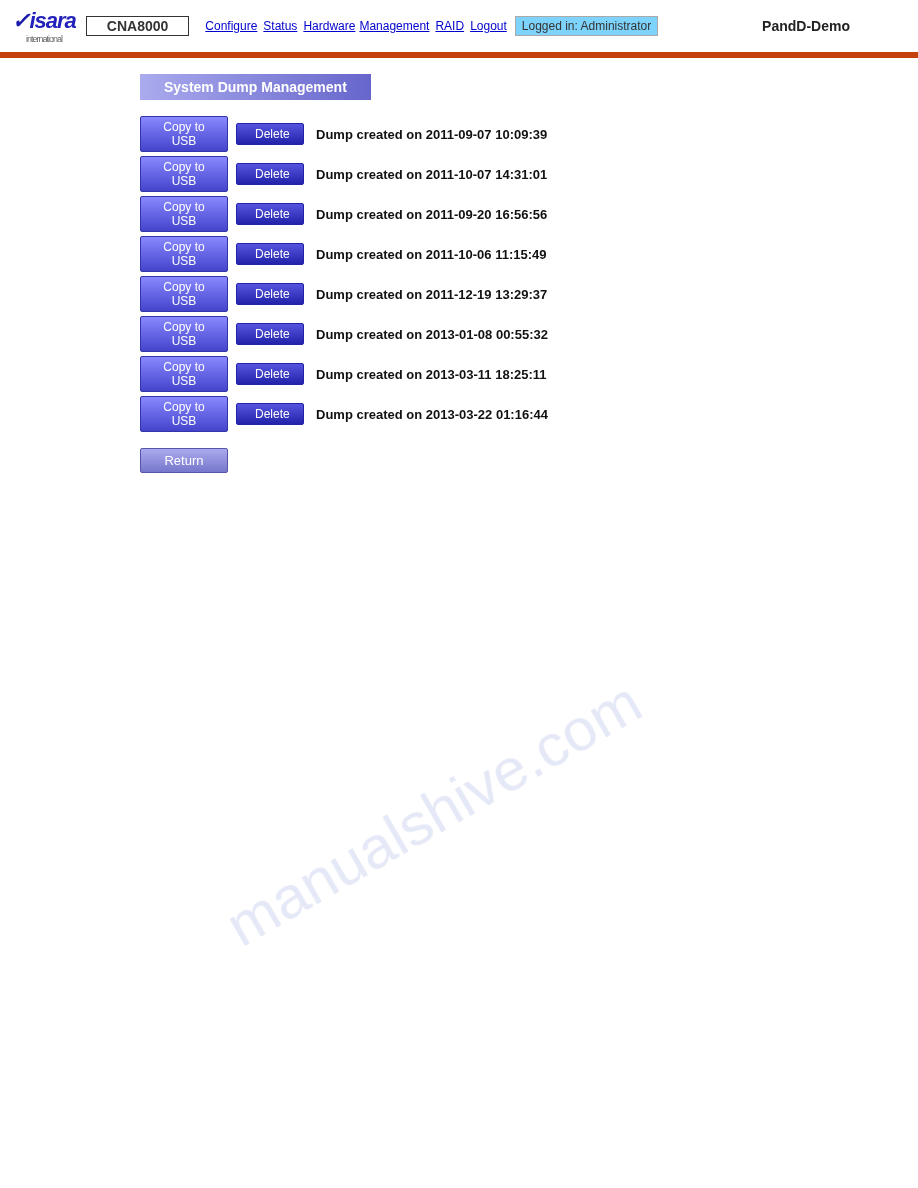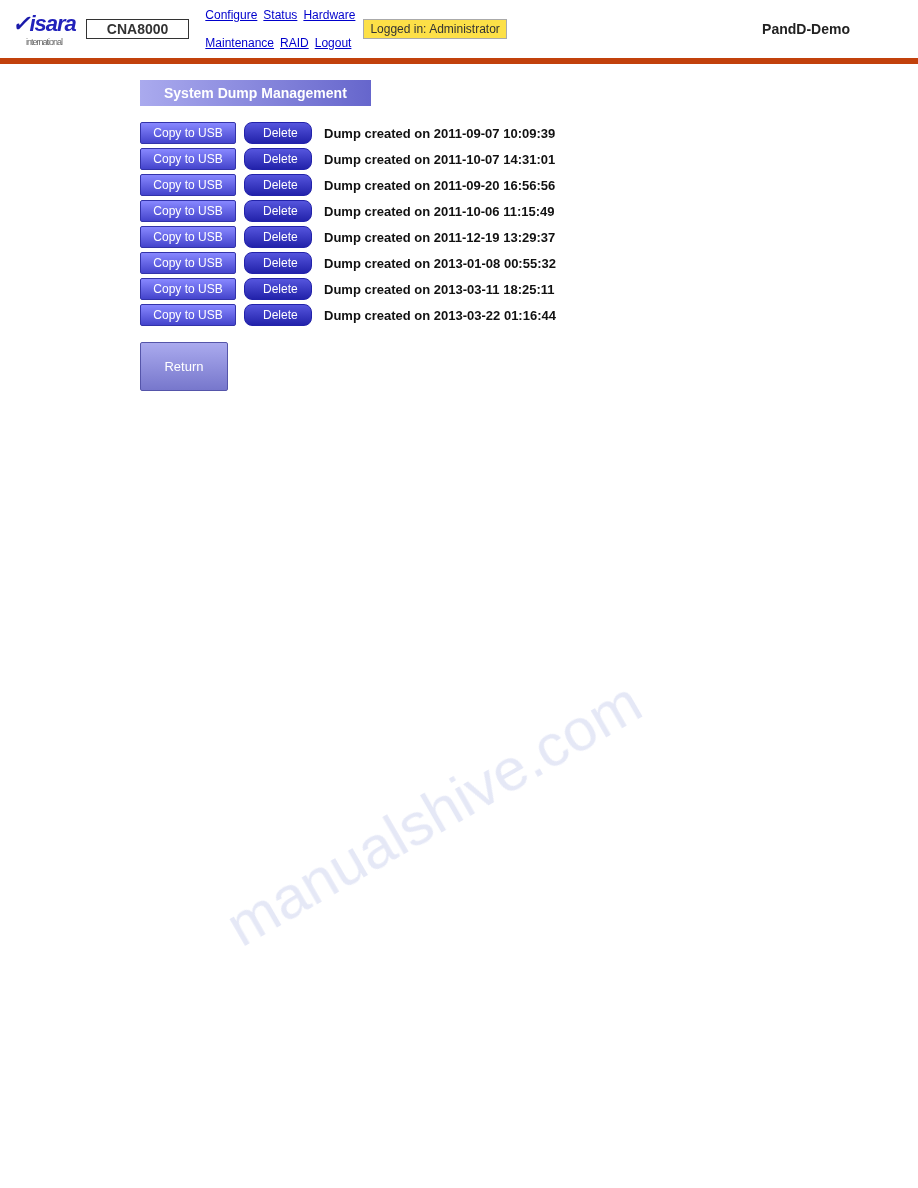"Configure" .nav-links { flex-direction: column -> none; gap: 14px -> 4px }
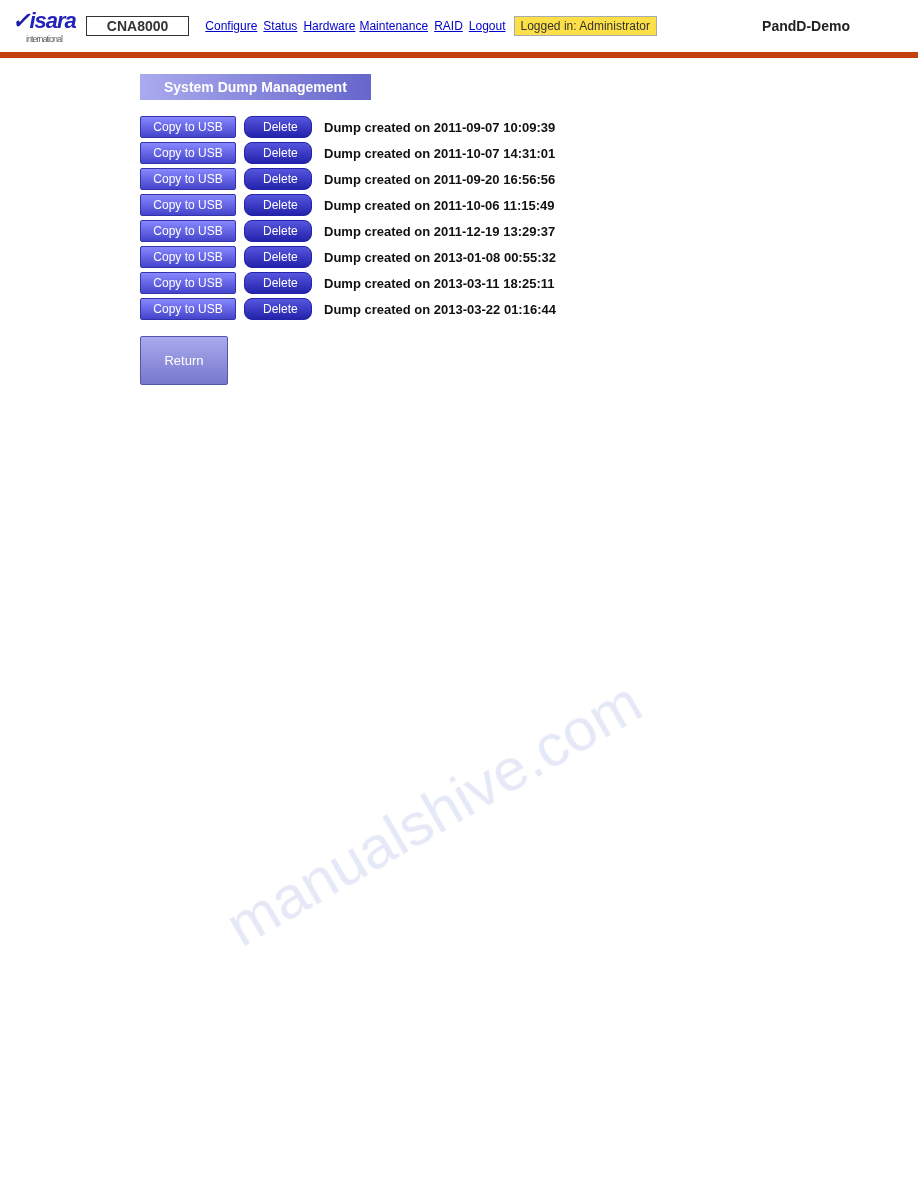"Maintenance" a.nav-link { text: Maintenance -> Management }
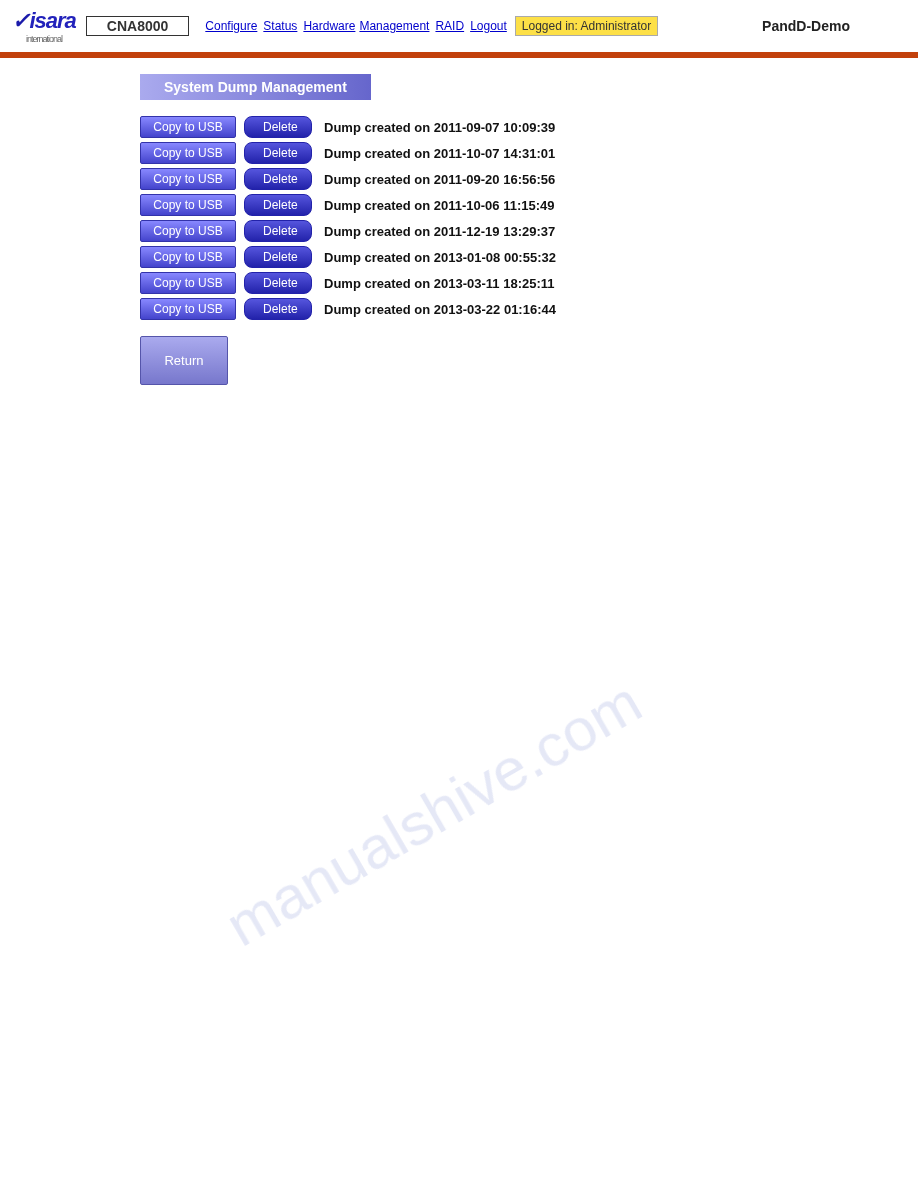"Logged in: Administrator" .logged-in { background: #fde047 -> #7dd3fc }
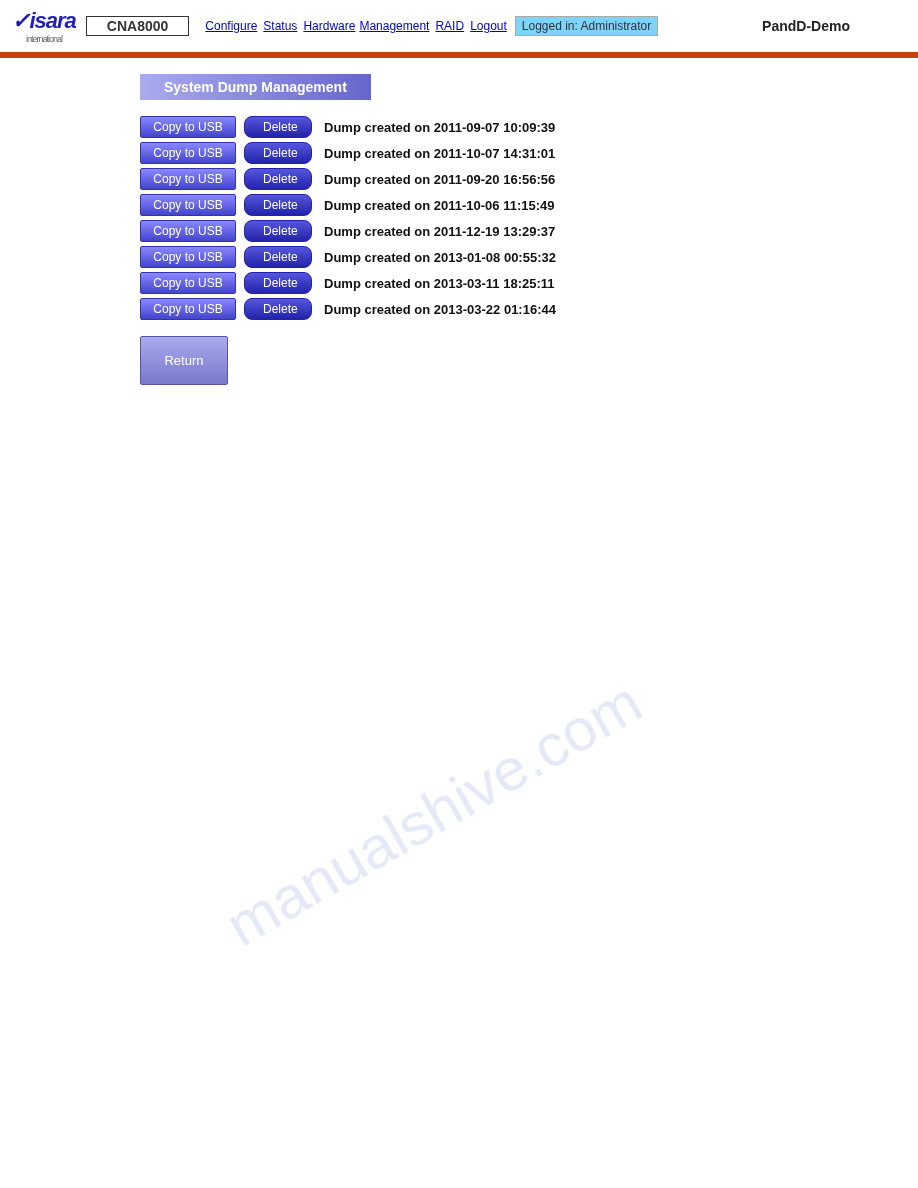"Copy to USB" .btn-copy-usb { width: 96px -> 88px }
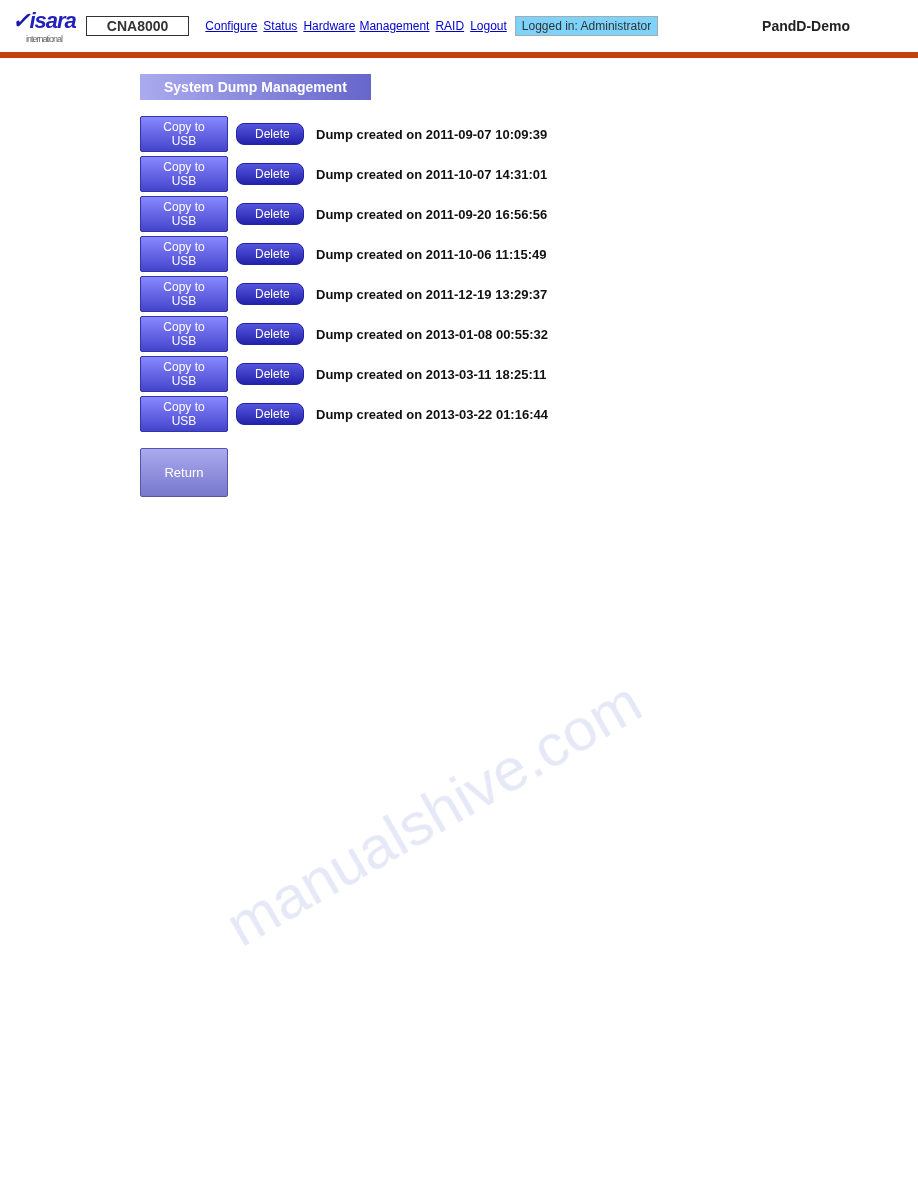"Delete" .btn-delete { border-radius: 8px -> 2px }
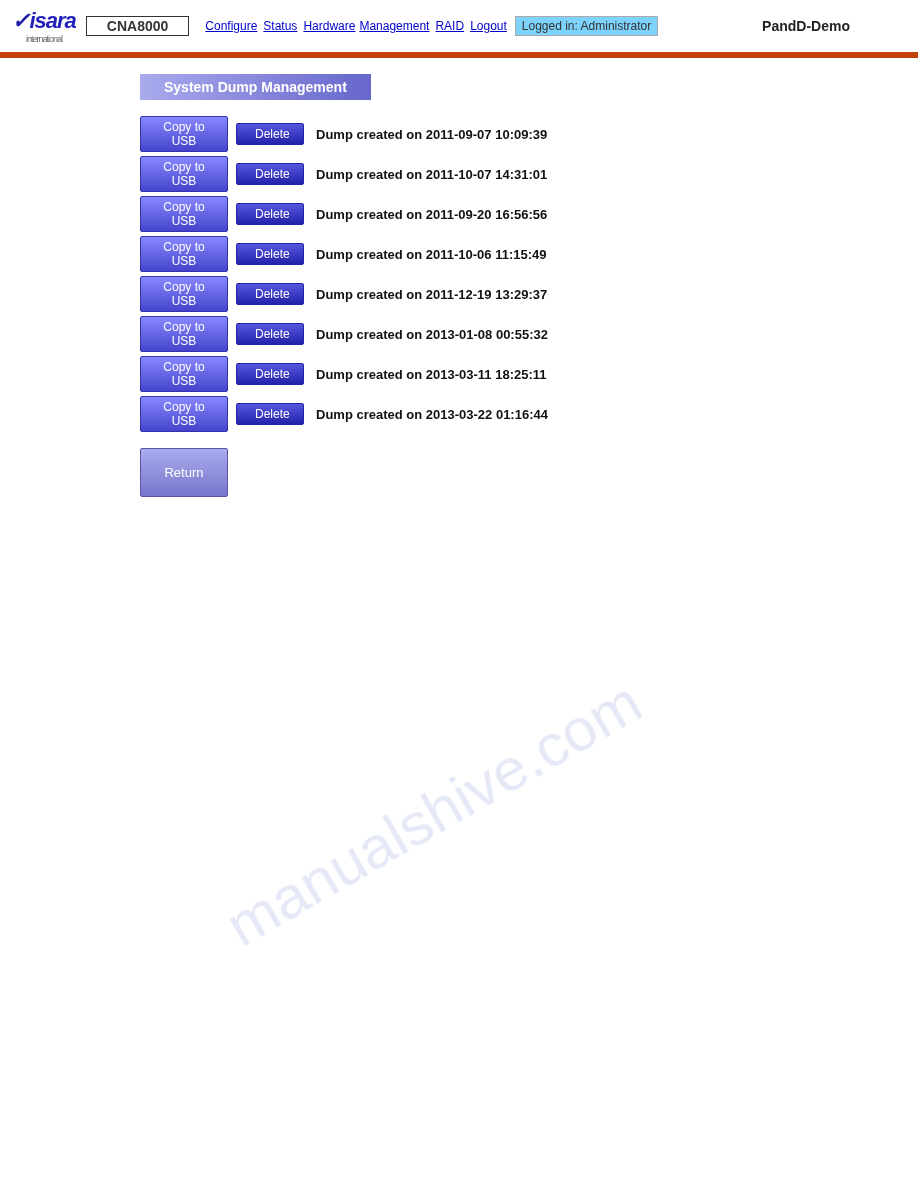"Return" .btn-return { padding: 16px 20px -> 4px 20px }
